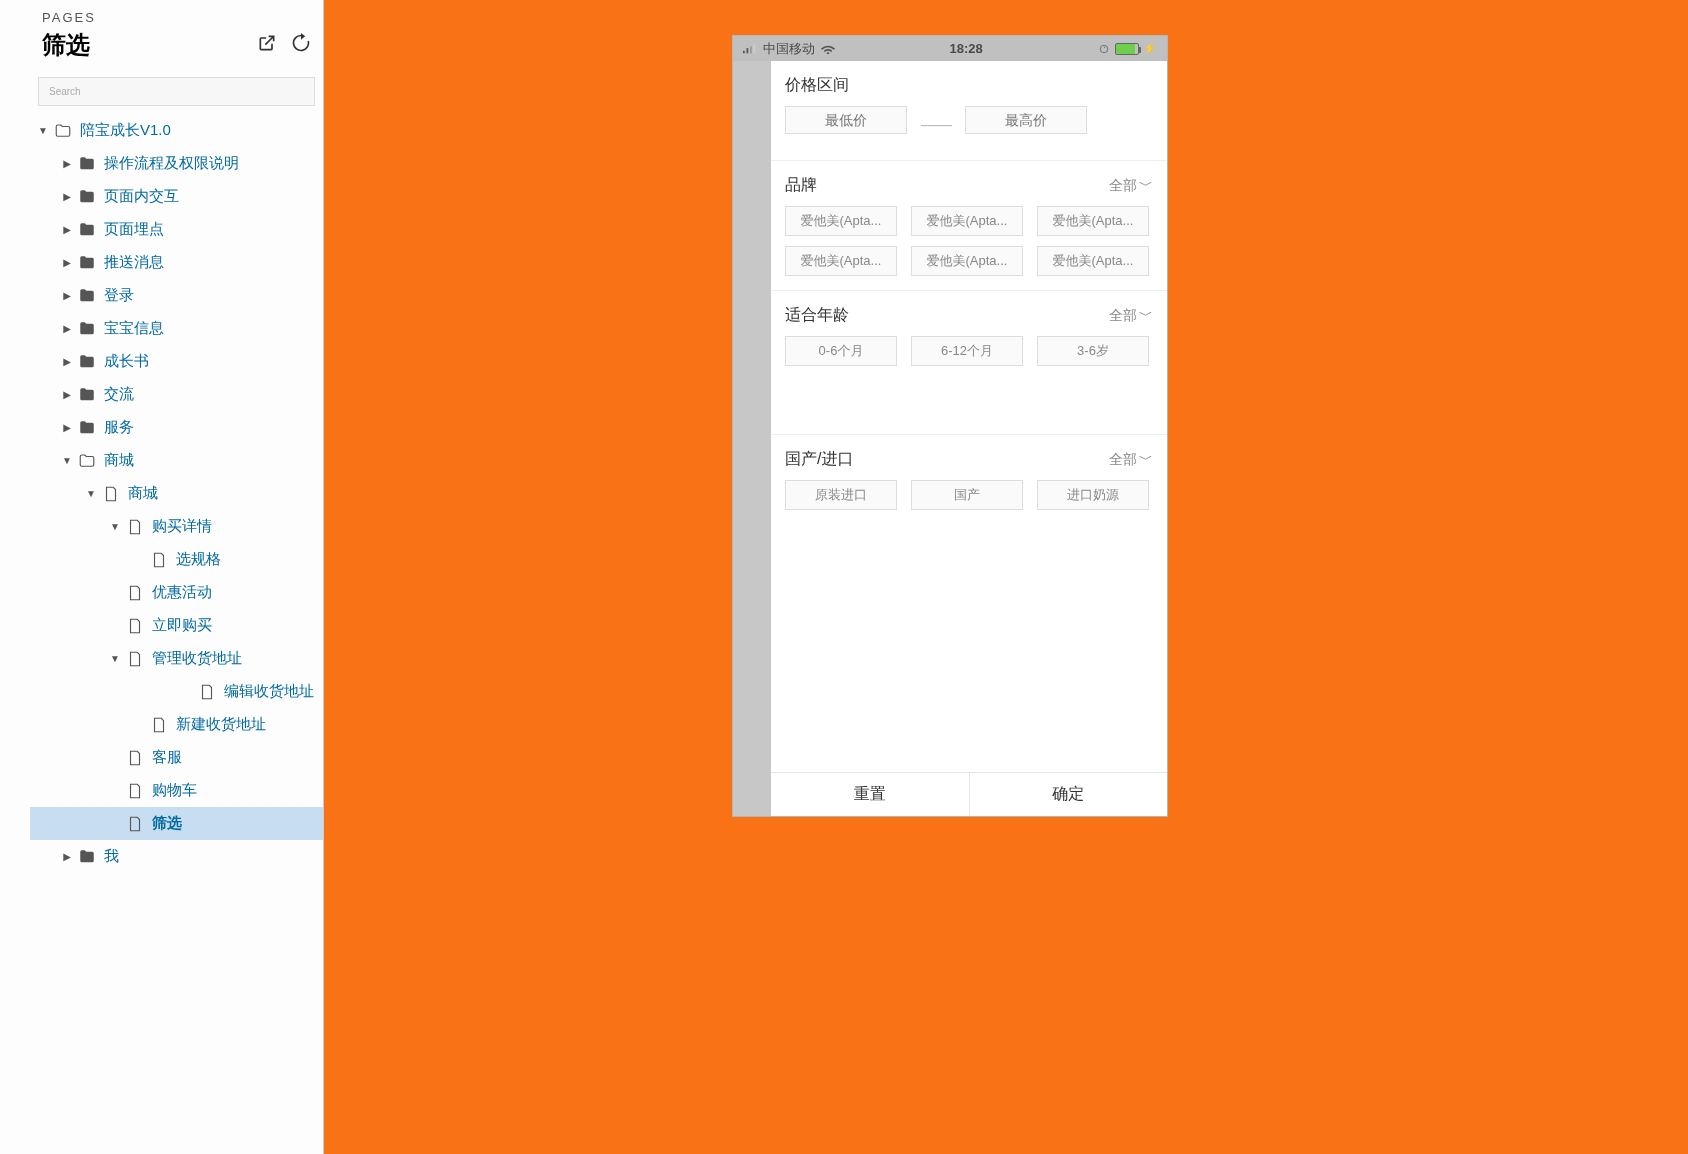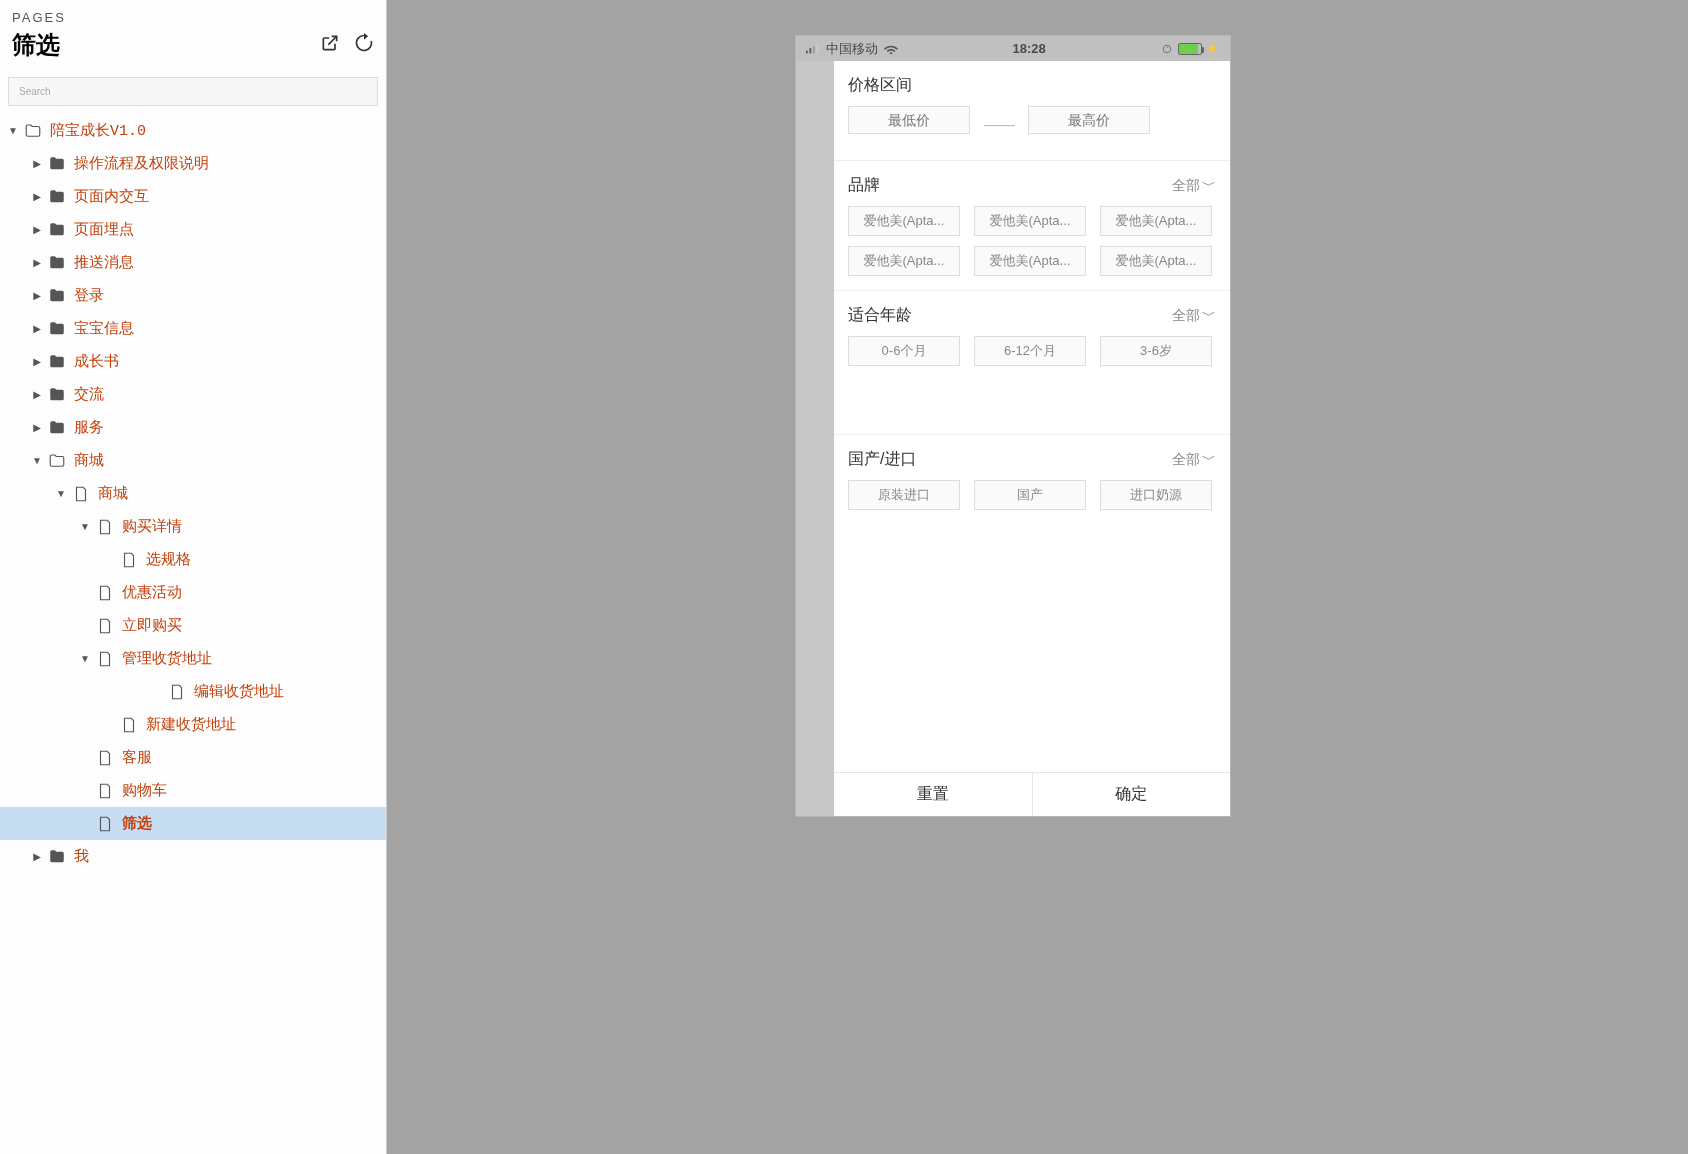"PAGES" .sidebar { padding-left: none -> 30px; width: 387px -> 324px }
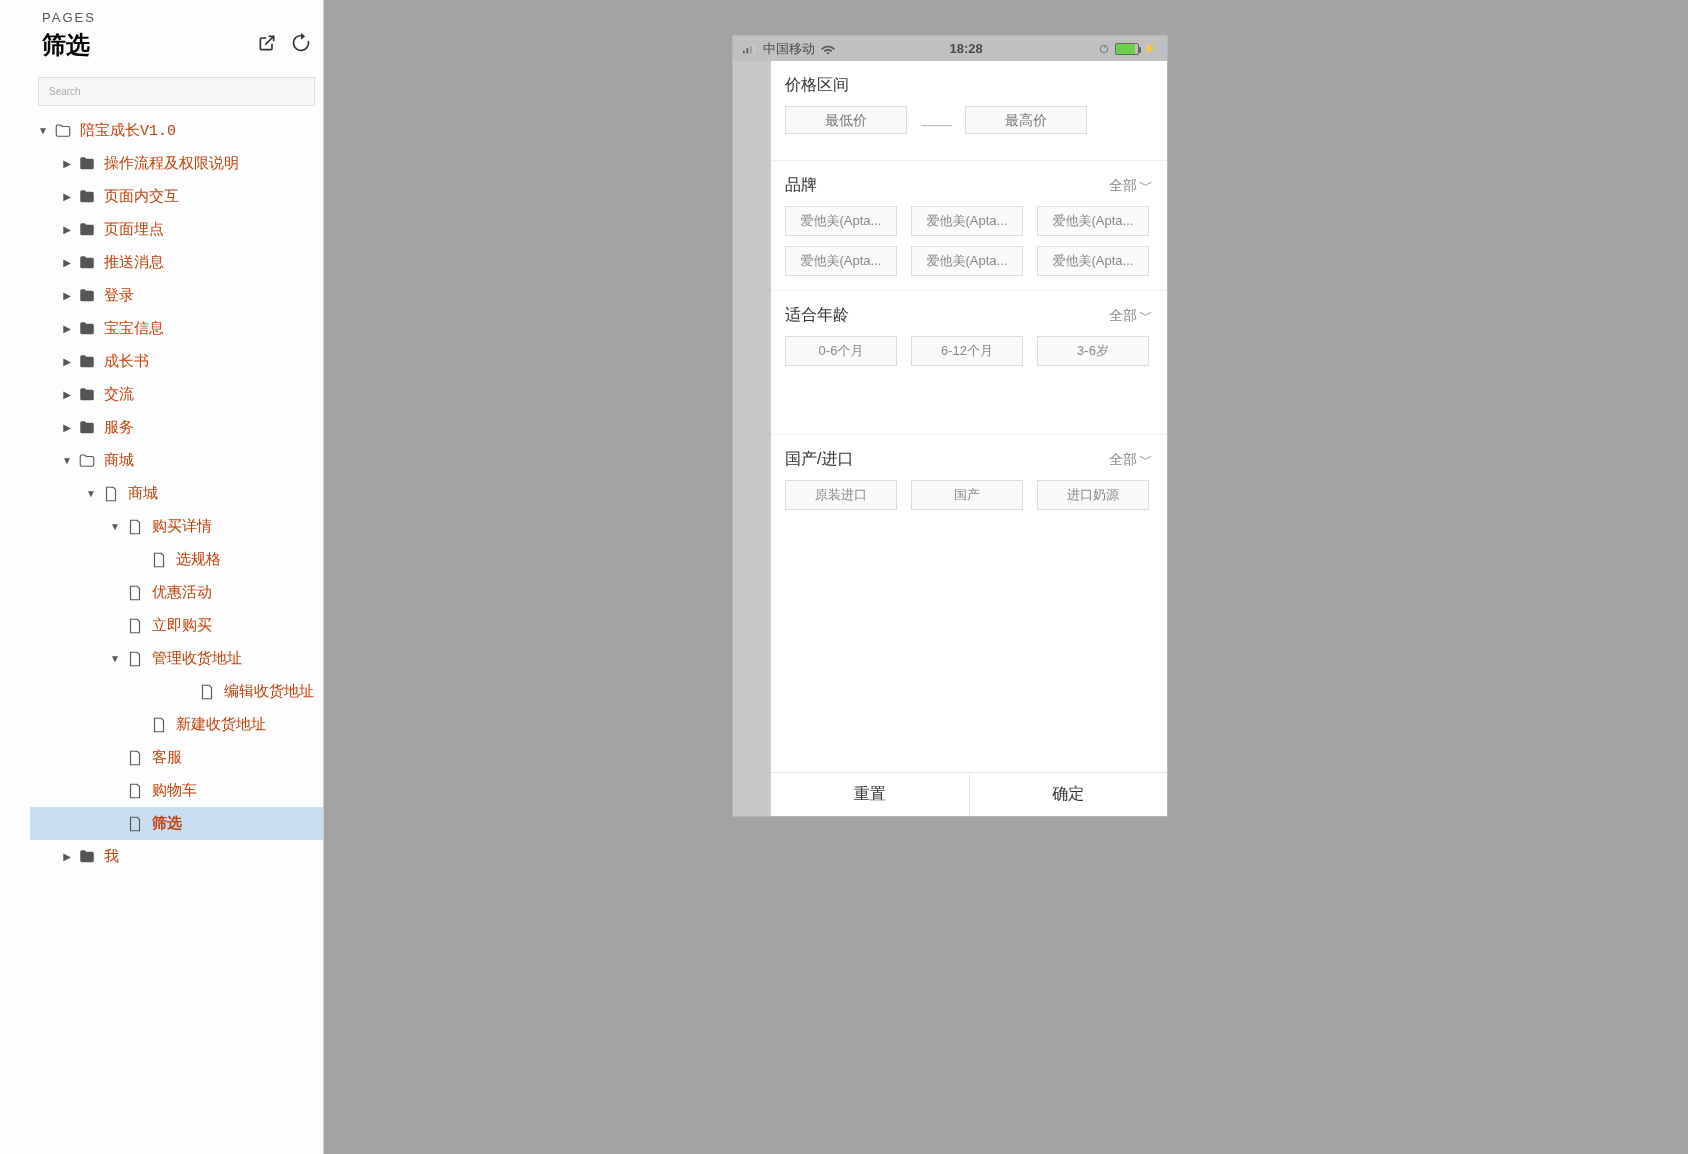"中国移动" .canvas { background: #a3a3a3 -> #f97316 }
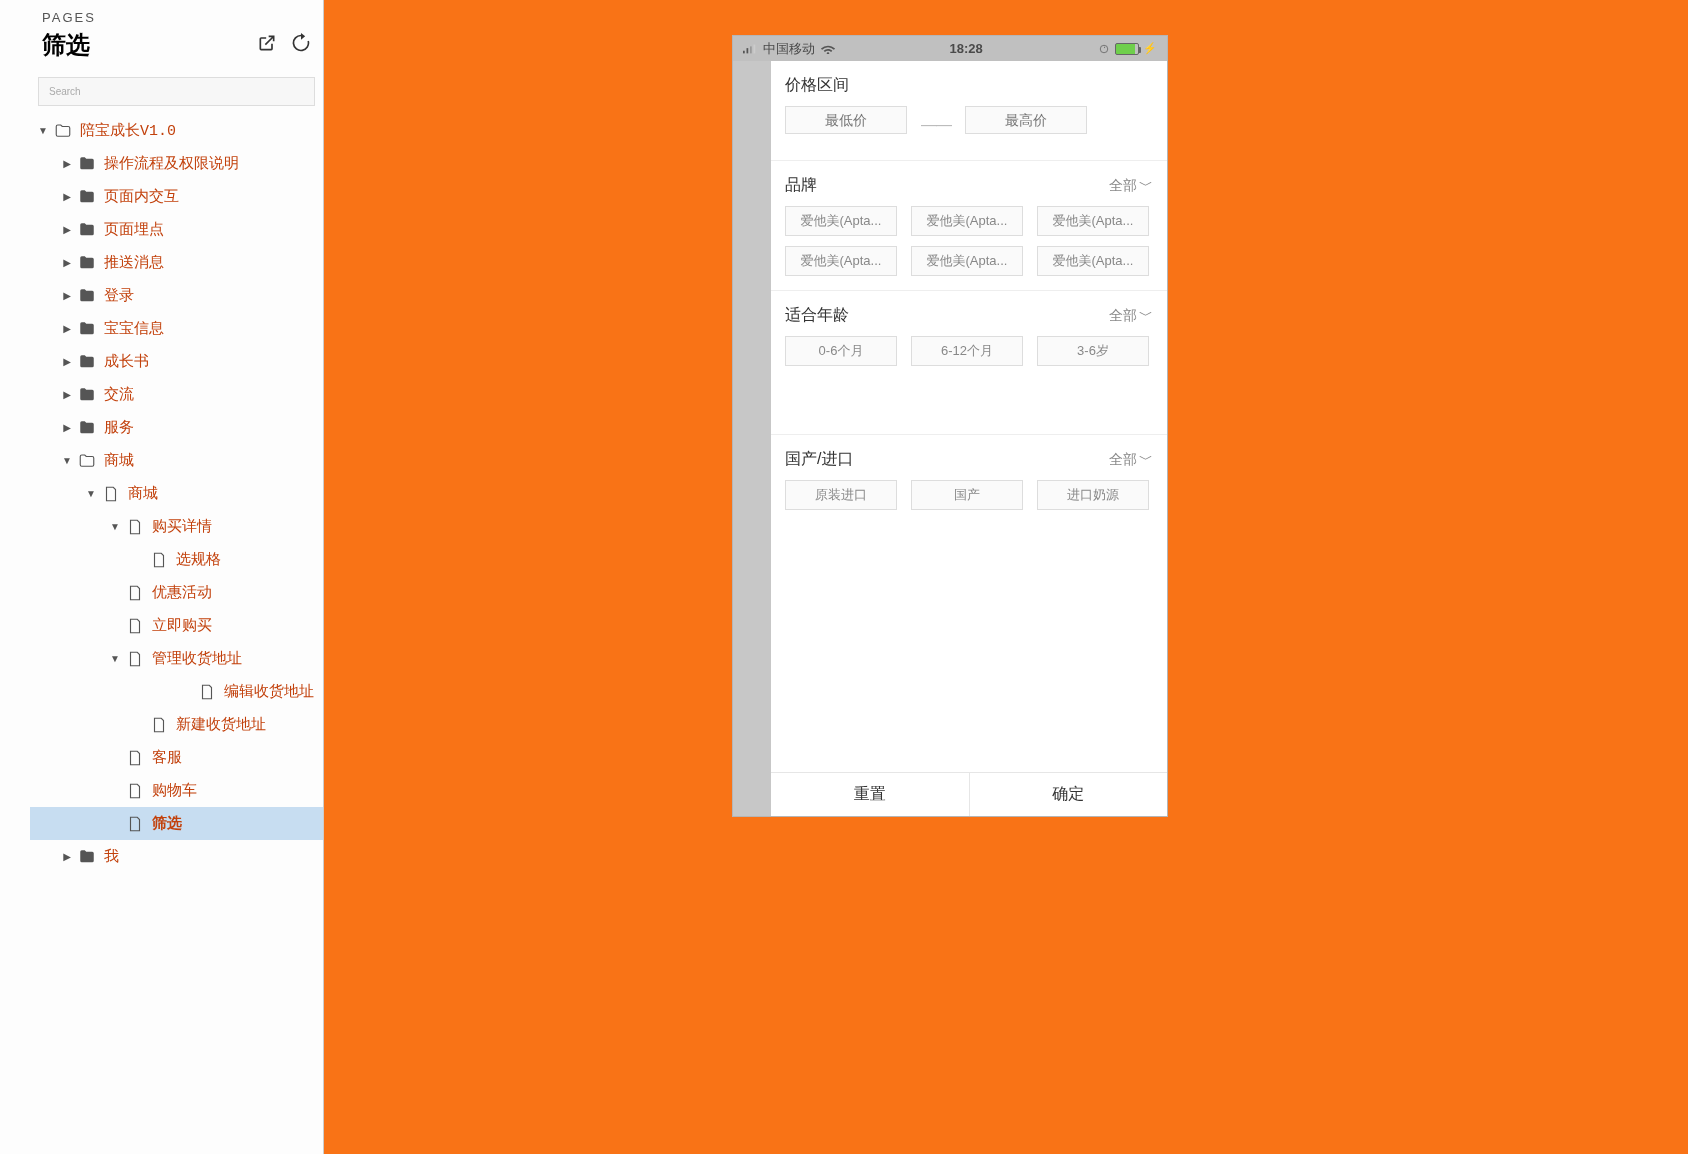"陪宝成长V1.0" .tree-label { color: #c2410c -> #0369a1; font-family: Liberation Mono, monospace -> none }
